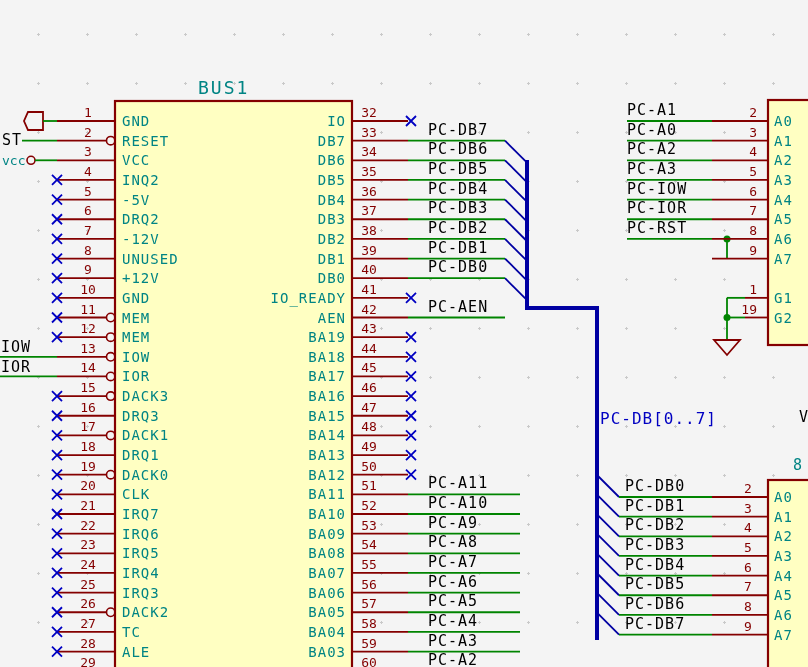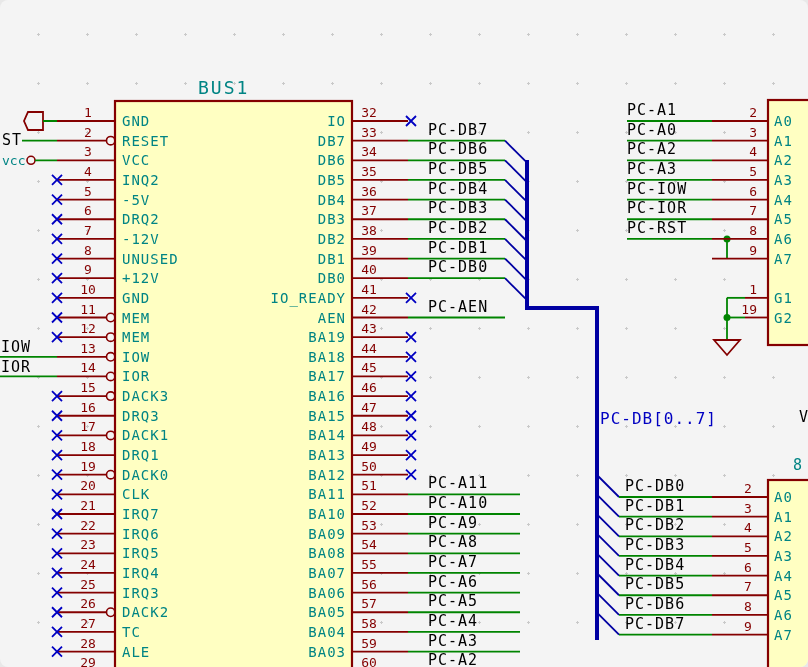"BUS1" .canvas { border-radius: 8px -> none }
